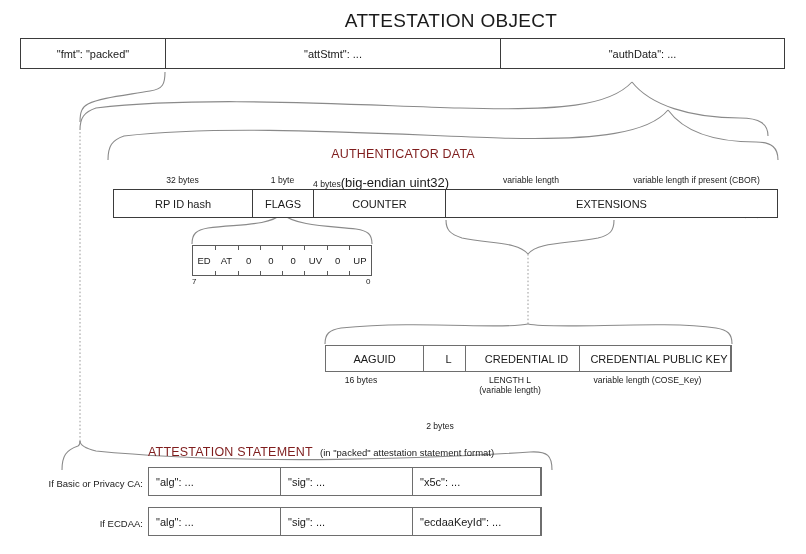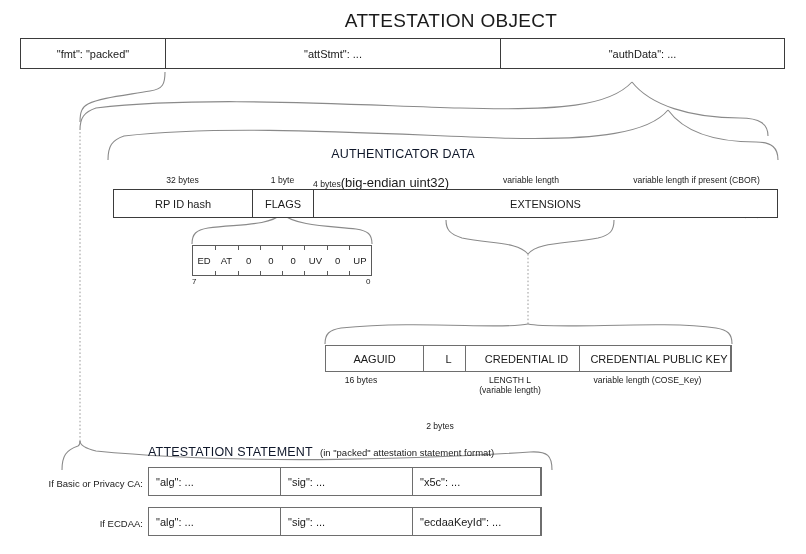"AUTHENTICATOR DATA" .section-title { color: #0f172a -> #7f1d1d }
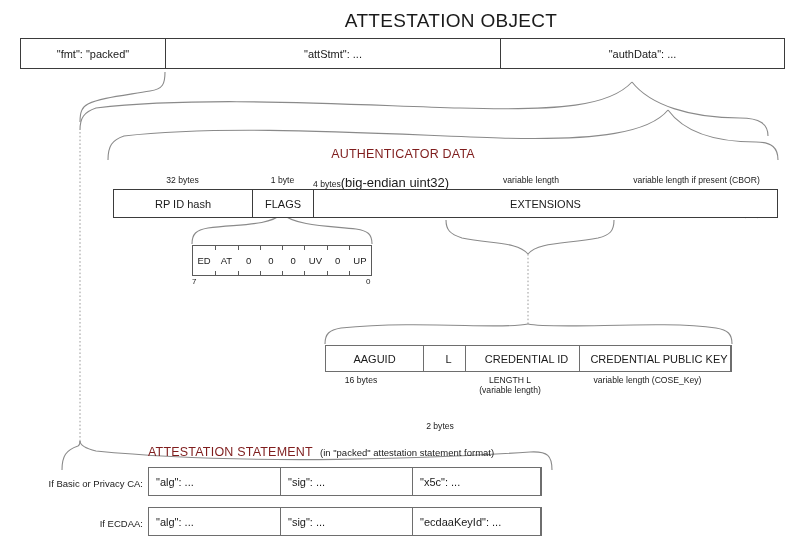"COUNTER" div.cell { html: none -> <div>COUNTER</div> }
